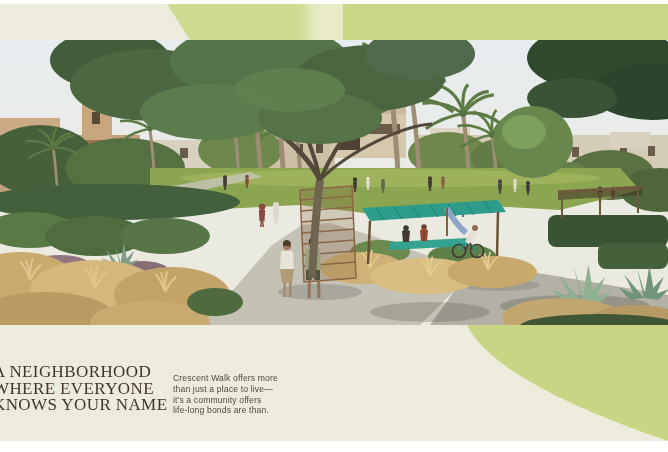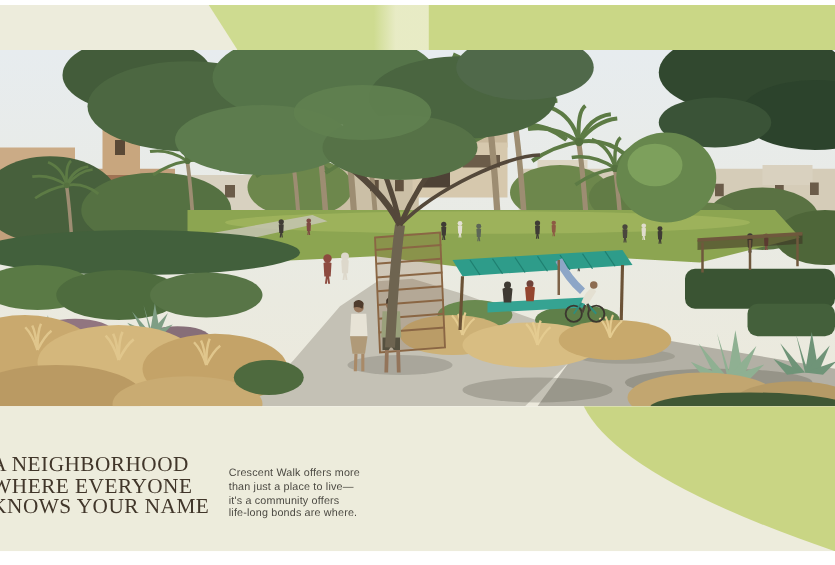"Crescent Walk offers more" .body-copy { left: 183px -> 173px }
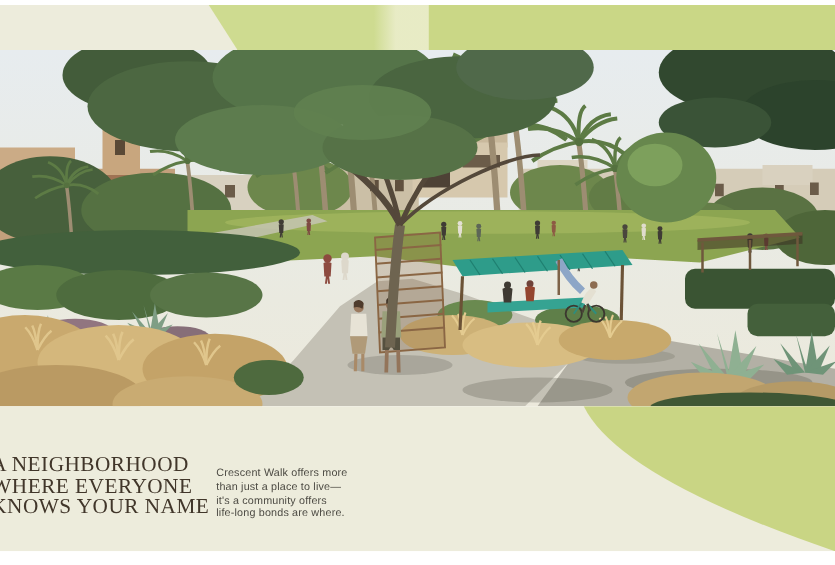"life-long bonds are where." div { text: where -> than }
